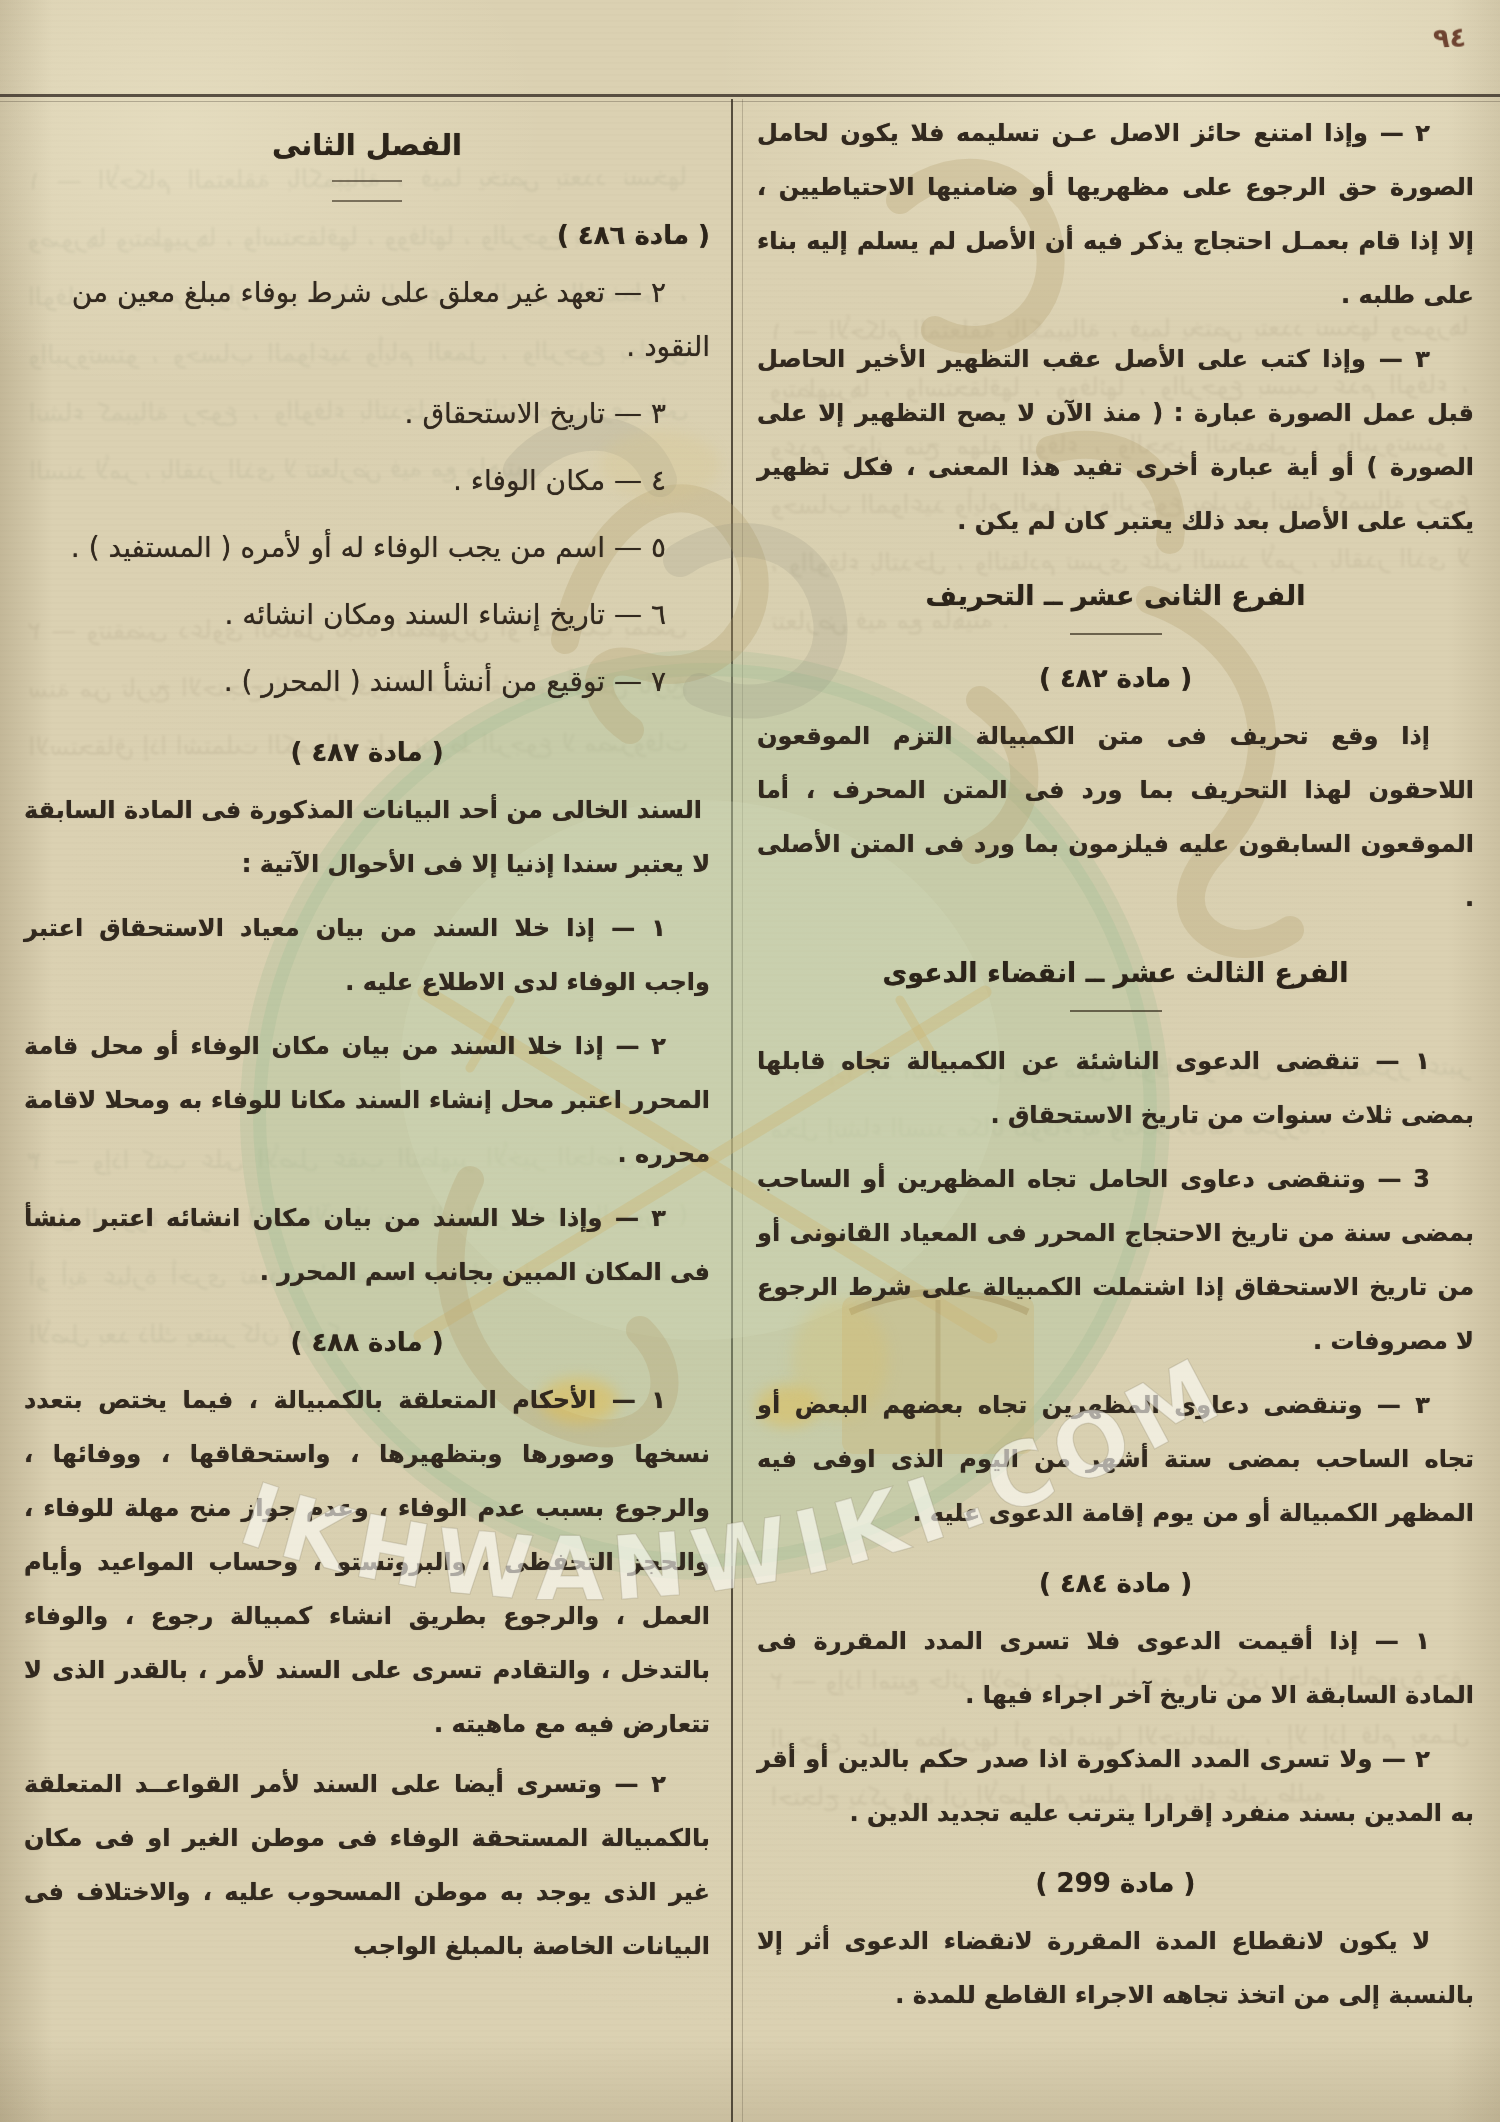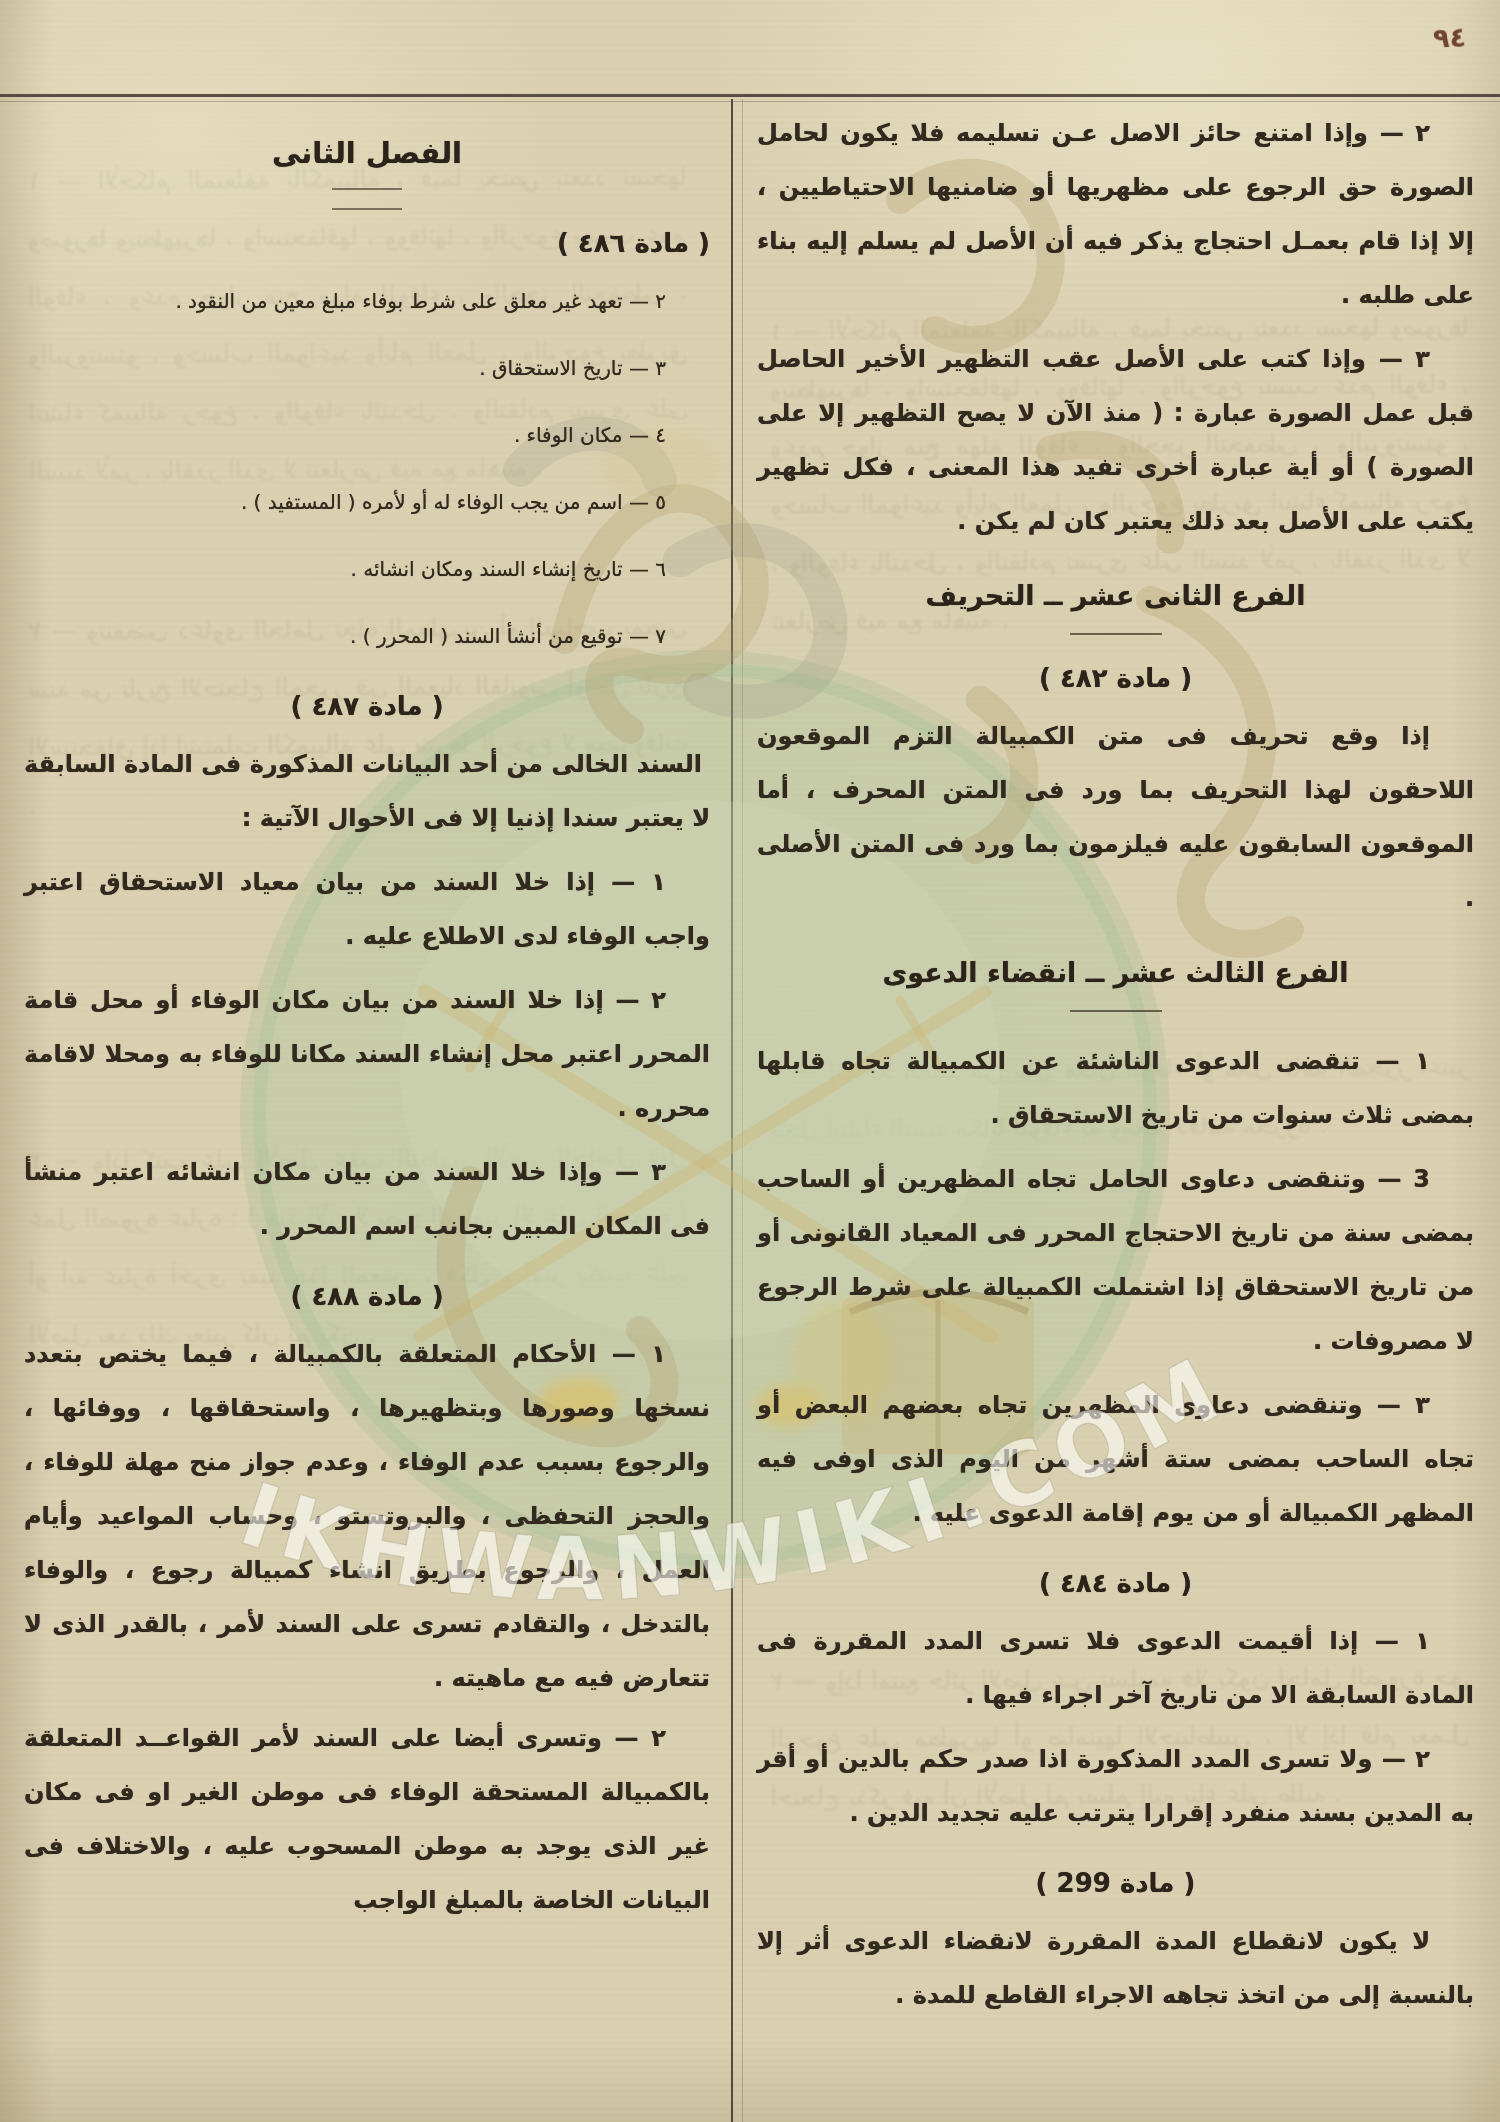"الفصل الثانى" .chap { margin: 20px 0 0 -> 12px 0 0 }
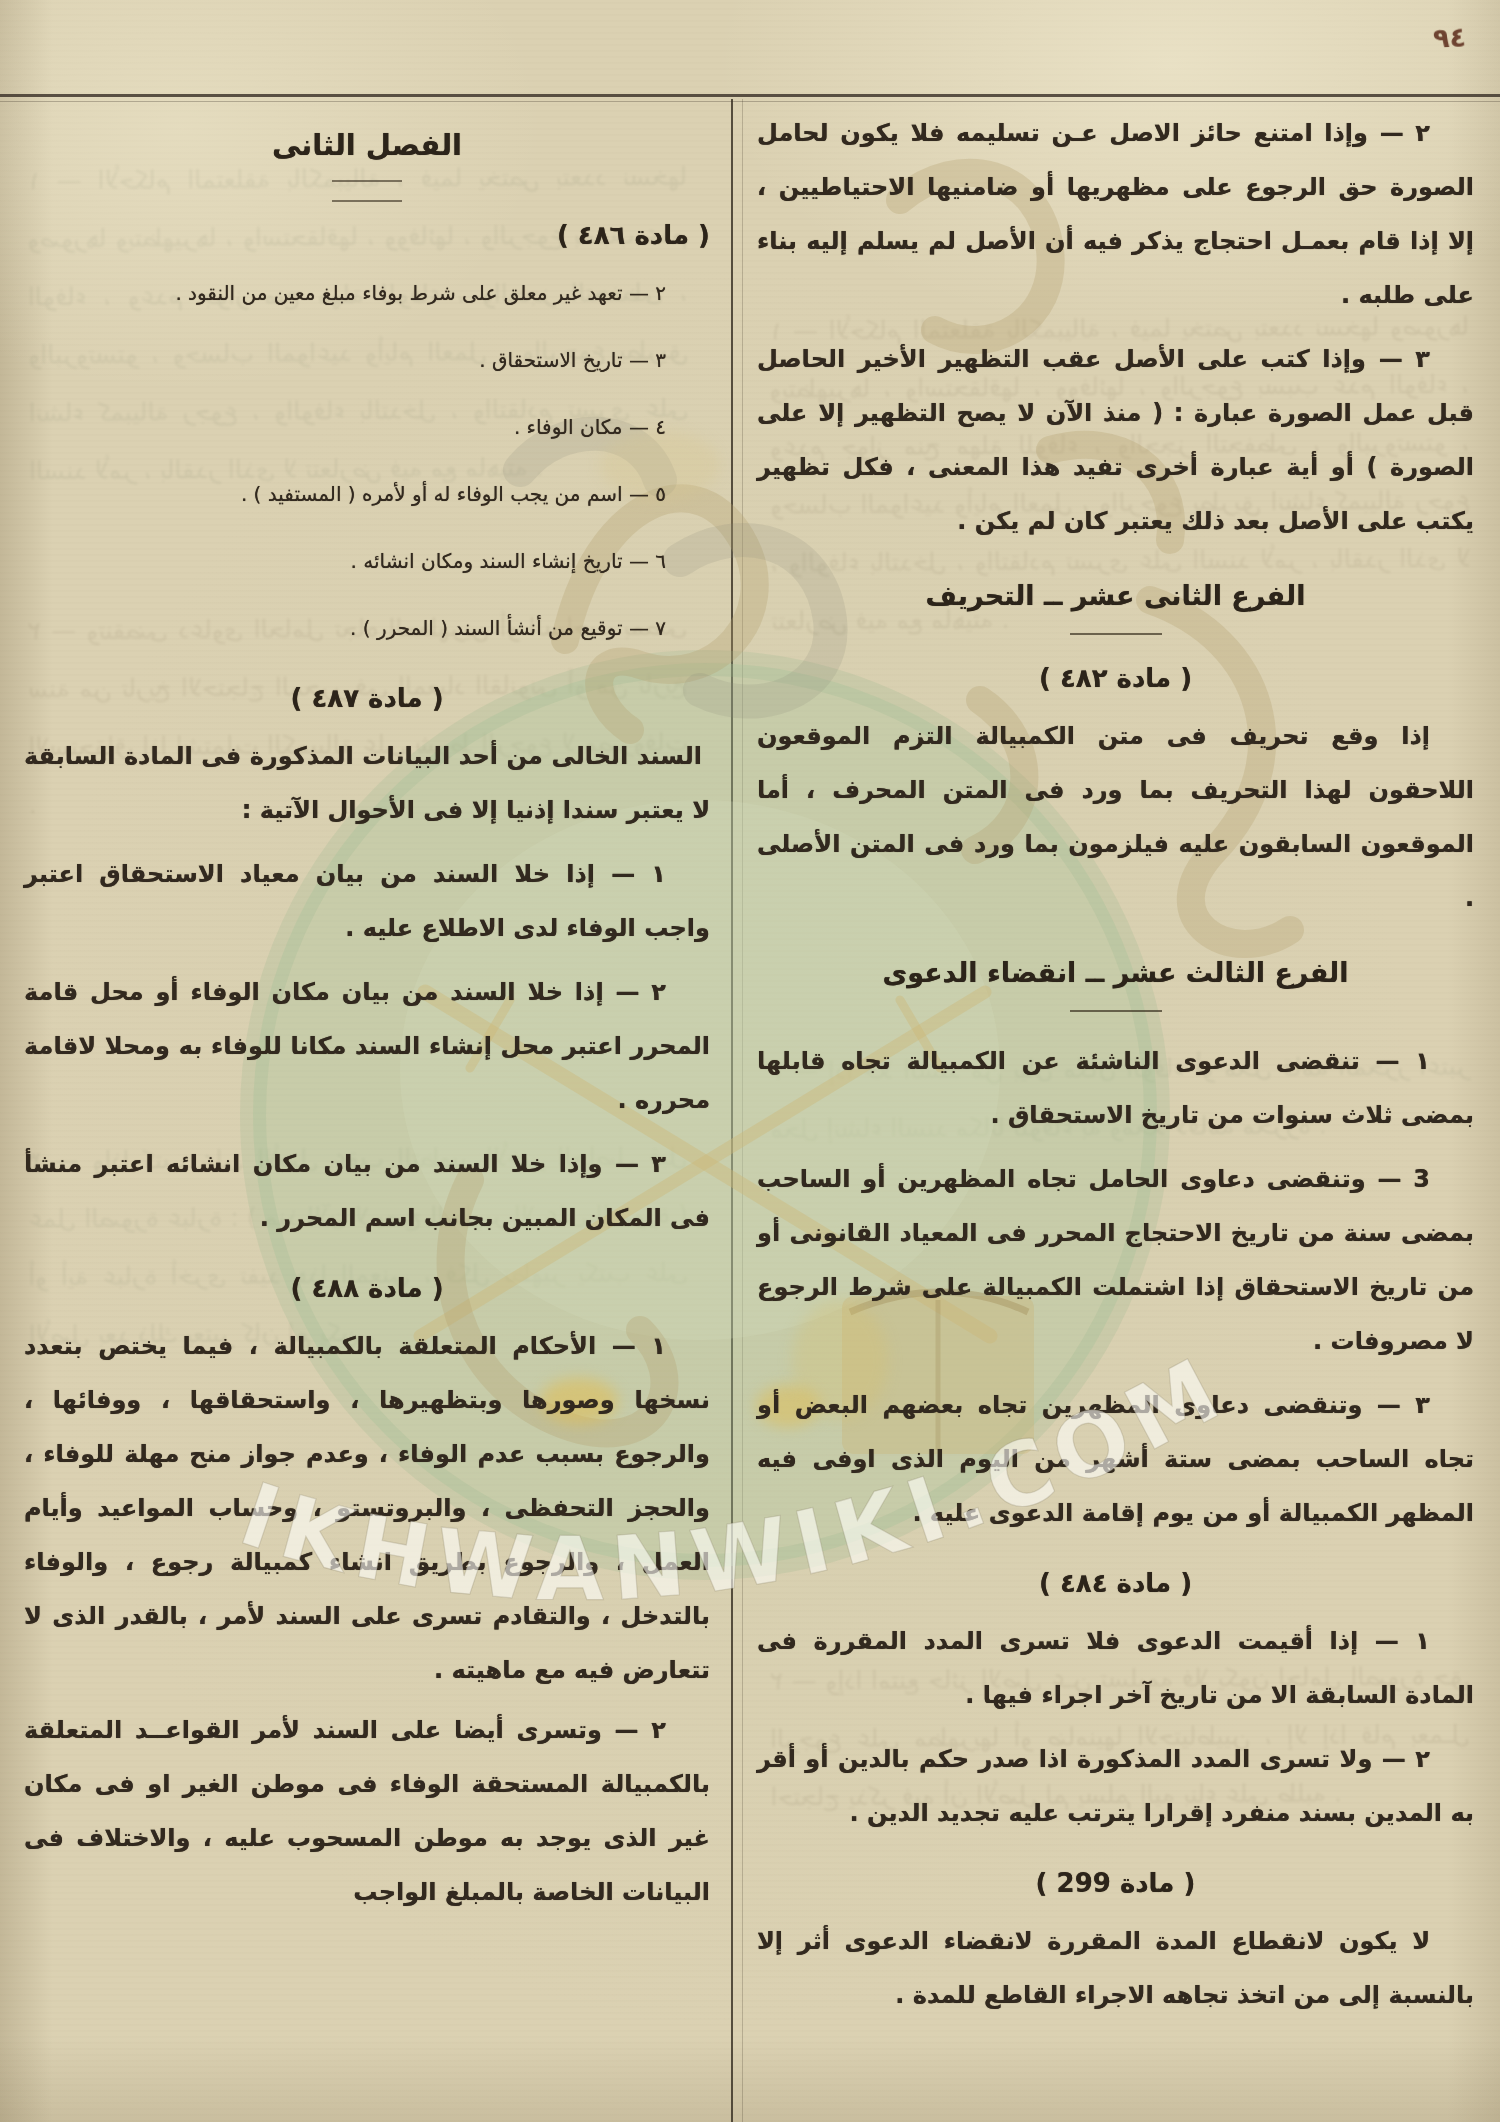"٢ — تعهد غير معلق" .item { font-size: 20px -> 28px }
